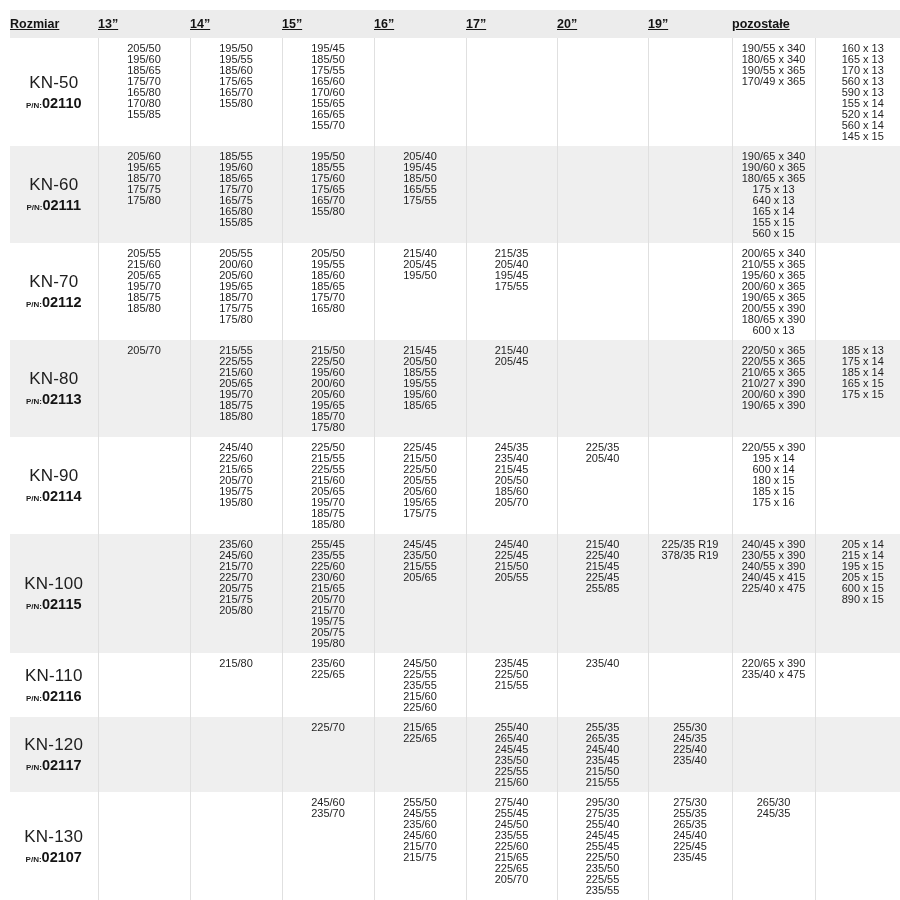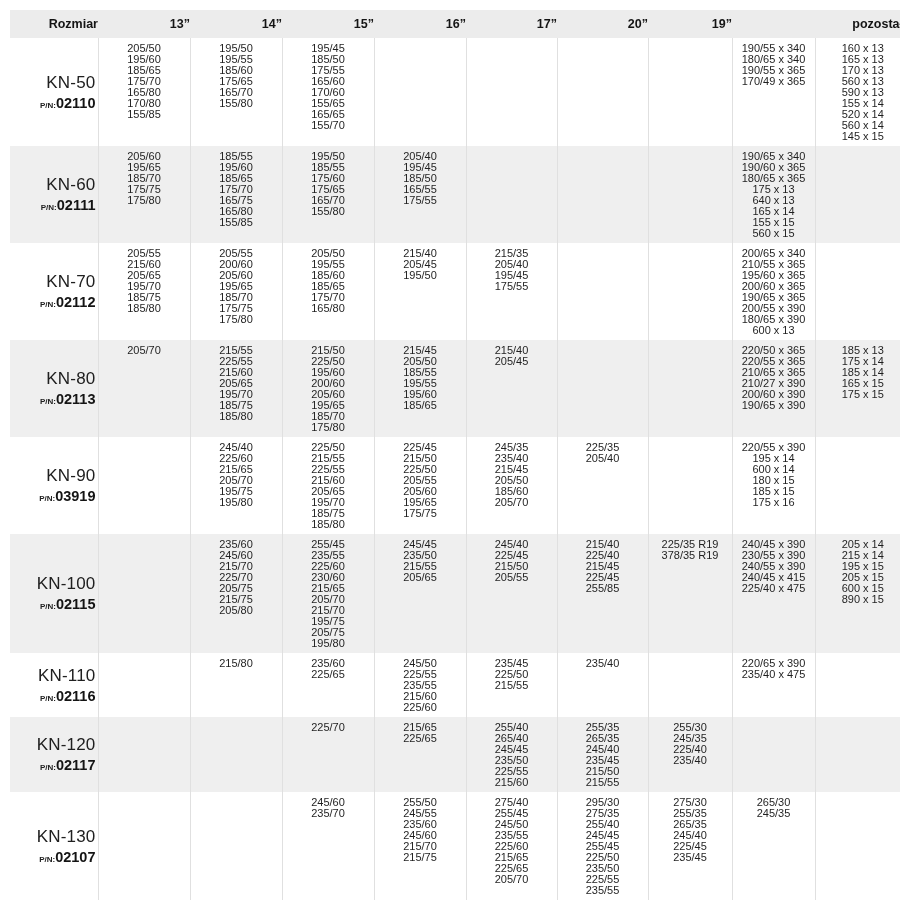"Rozmiar" thead th { text-align: right -> left; text-decoration: none -> underline }
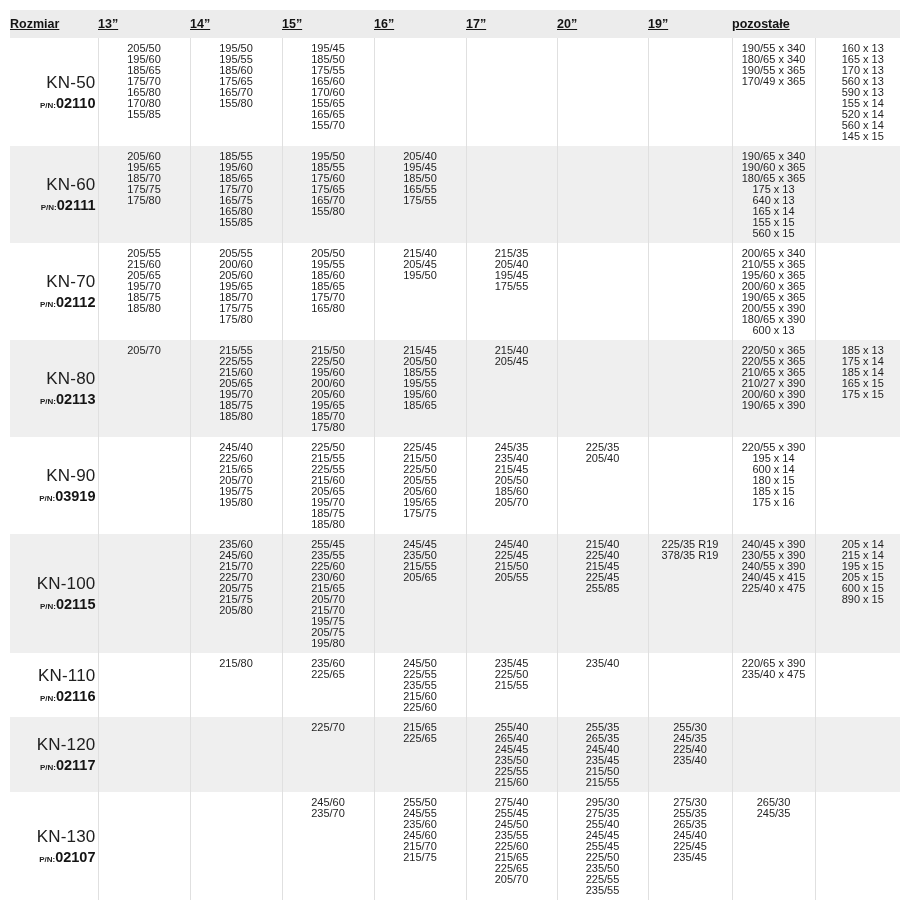"KN-50" td.label-cell { text-align: right -> center }
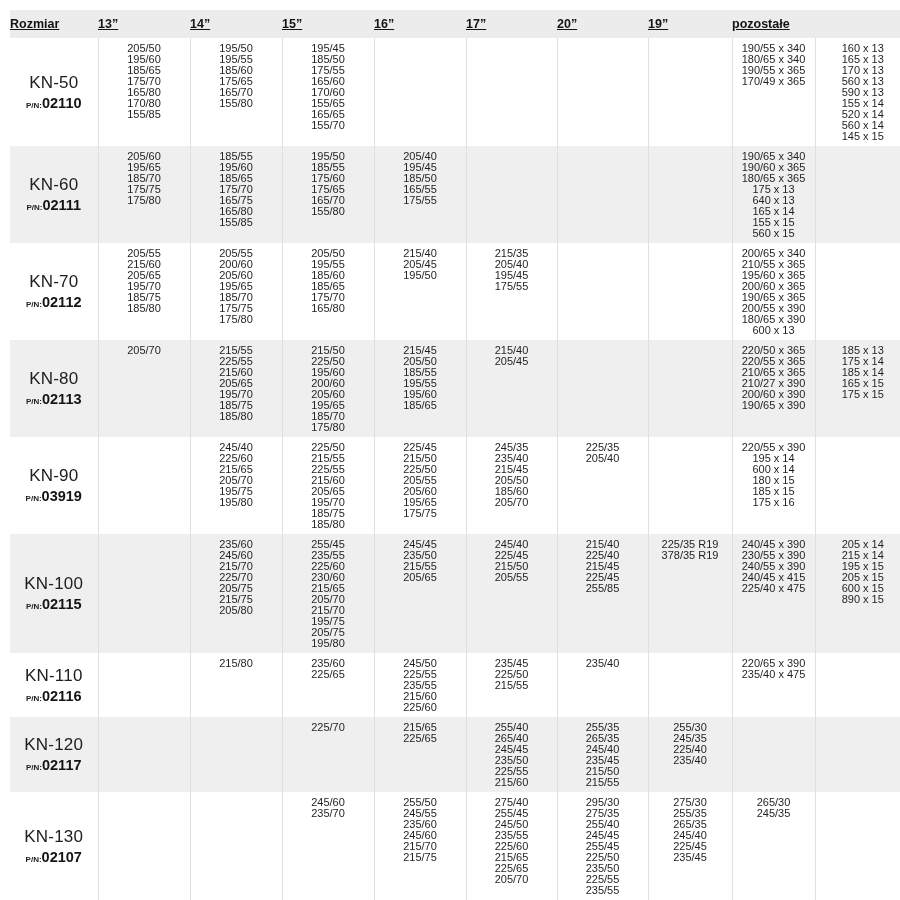"03919" span.pn-value { text: 03919 -> 02114 }
